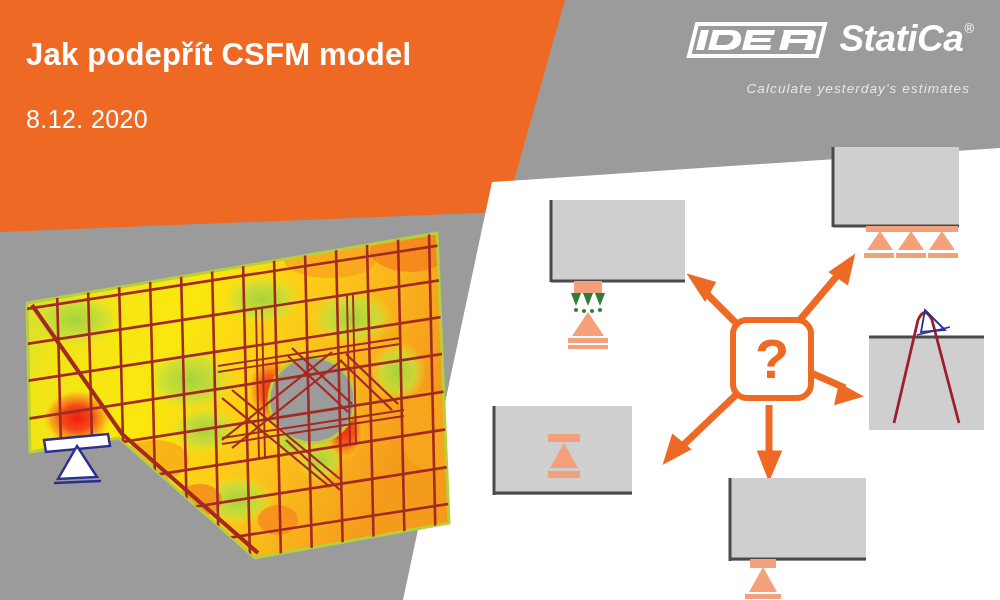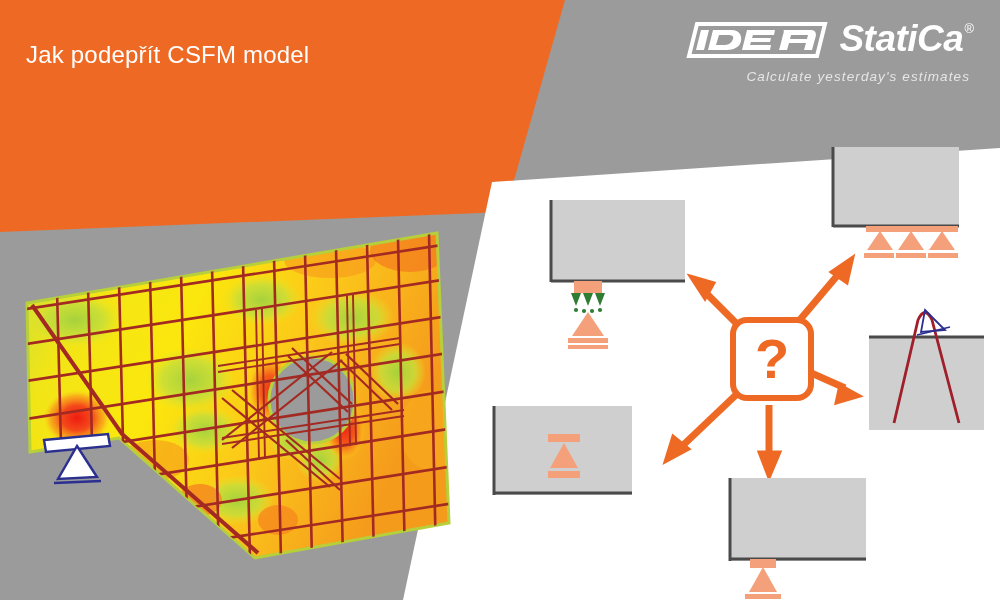"Jak podepřít CSFM model" #headline .t-line { font-size: 24px -> 31px; font-weight: 400 -> 700 }
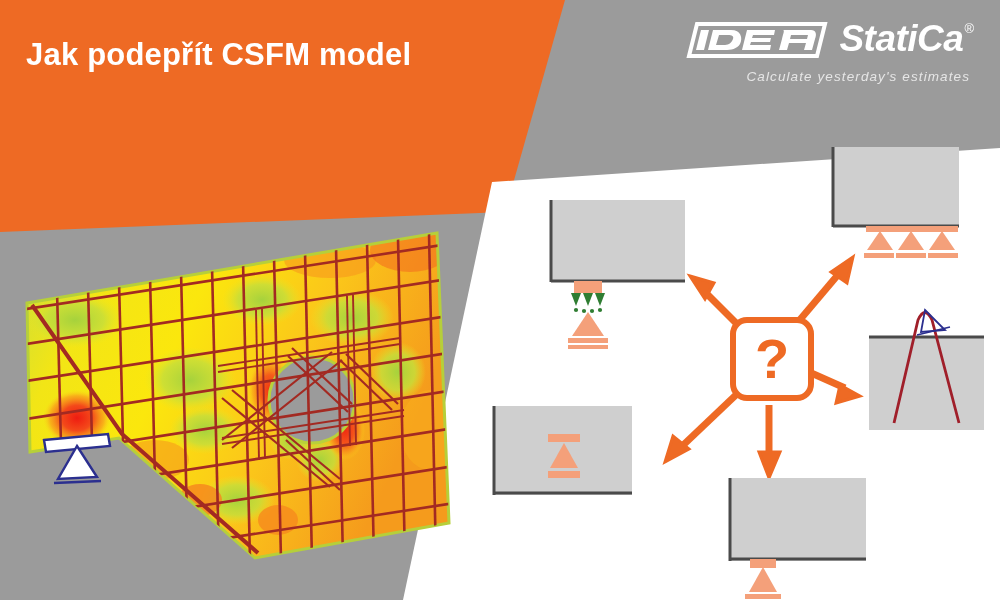"Calculate yesterday's estimates" #logo .tagline { margin-top: 9px -> 21px }
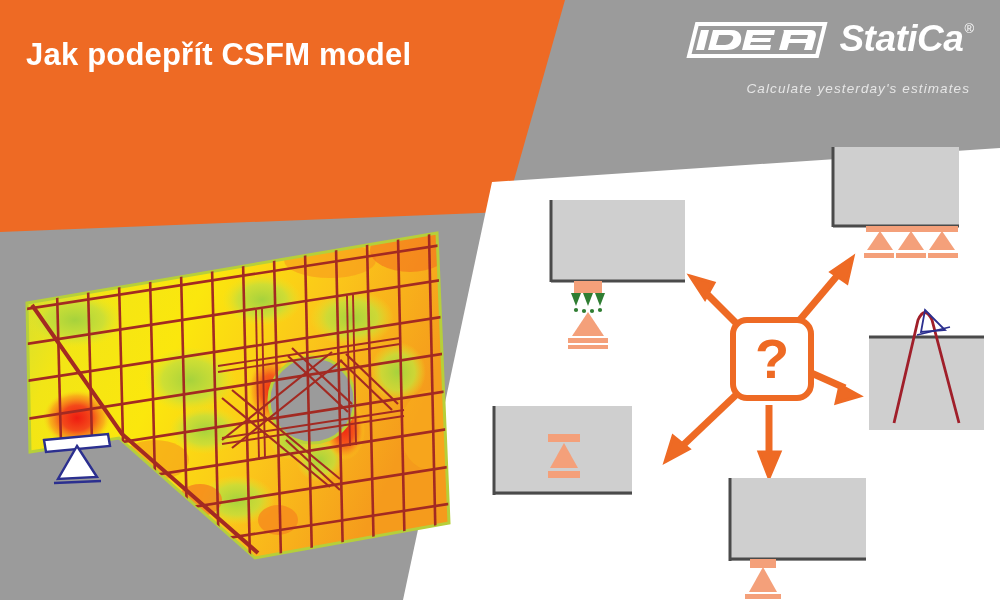"8.12. 2020" div.date { html: none -> <div>8.12. 2020</div> }
